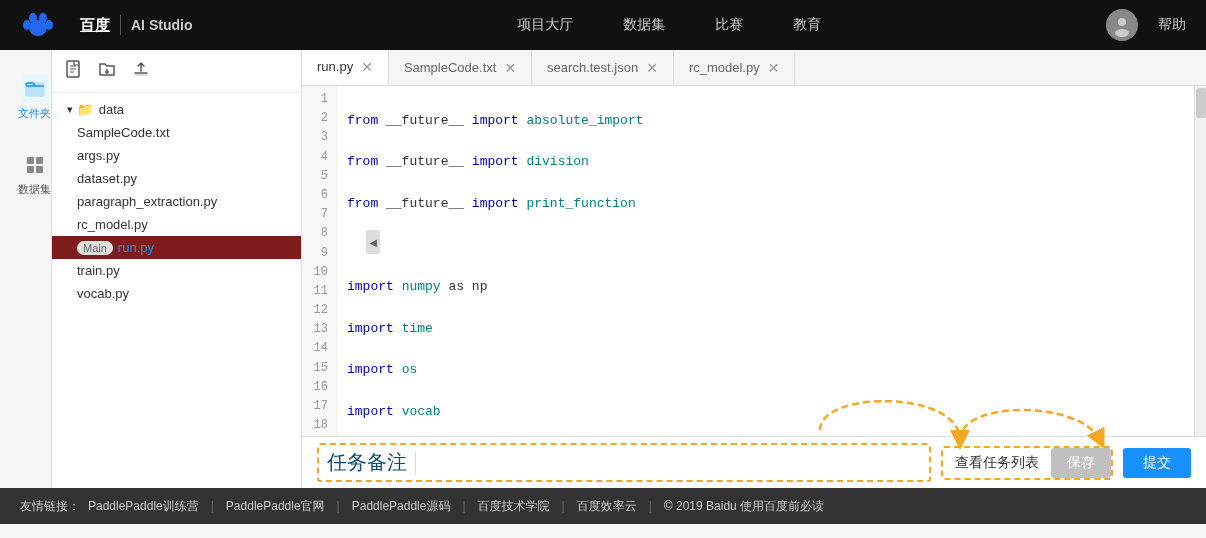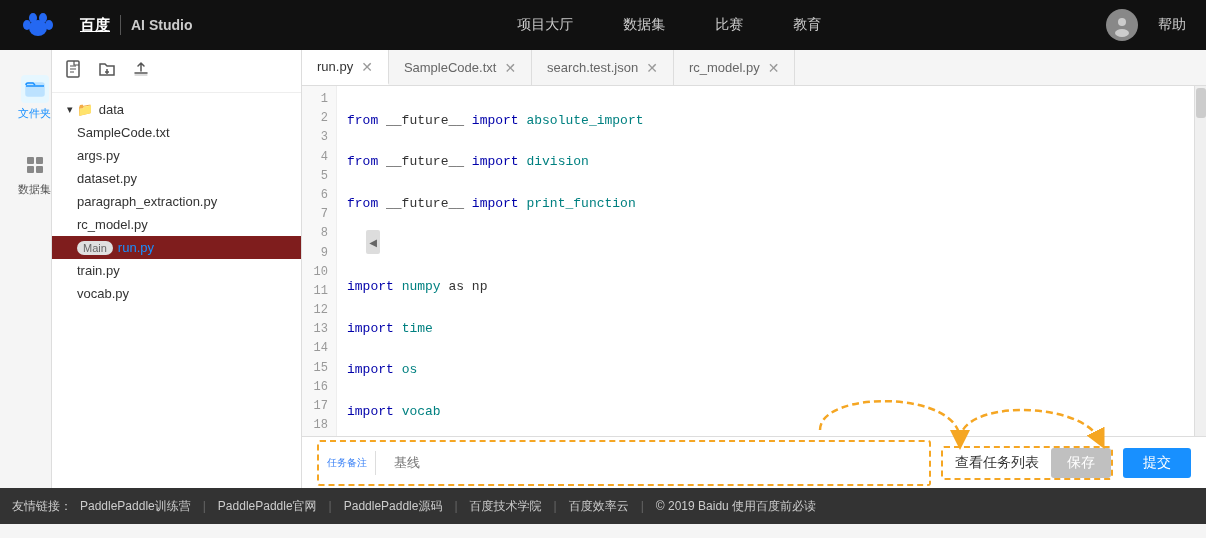"任务备注" .task-note-label { color: #3b82f6 -> #0c4a6e; font-size: 10px -> 20px }
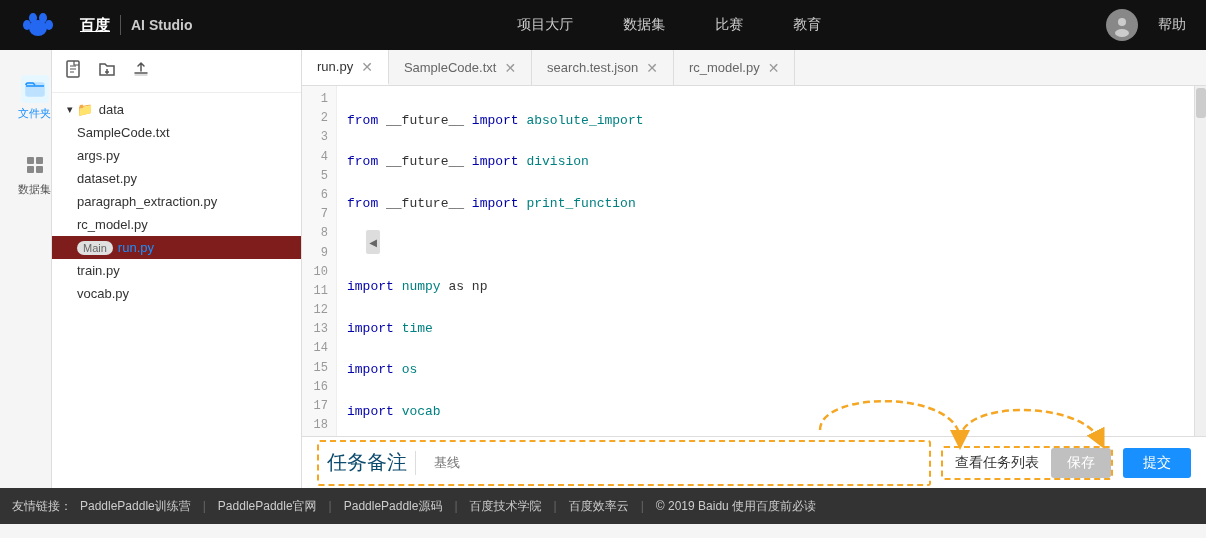"基线" input.baseline-input { html: <input> -> none }
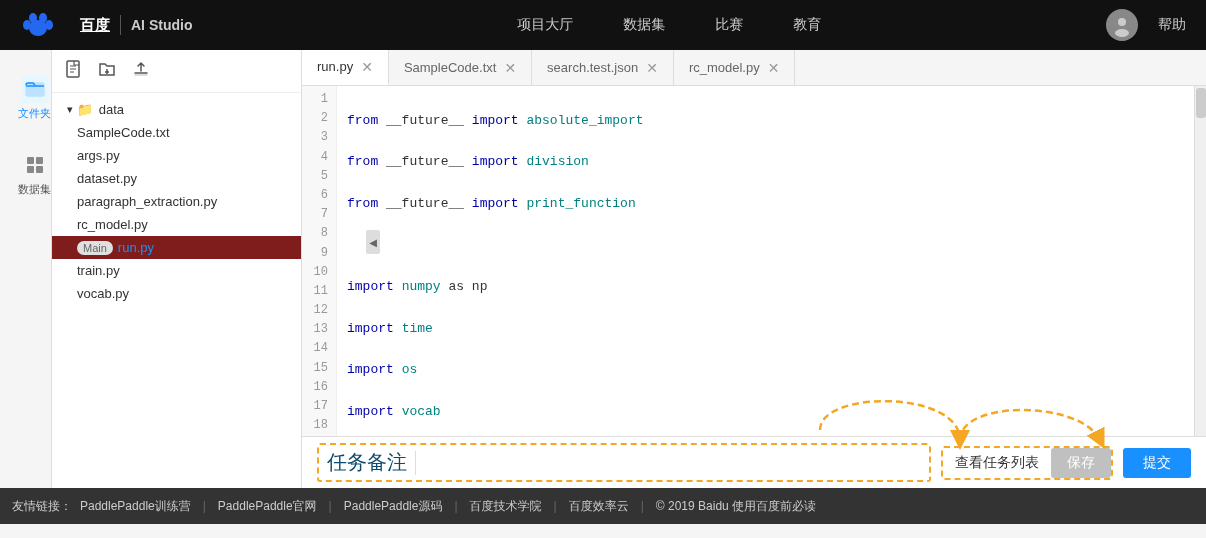"友情链接：" .footer { padding: 0 12px -> 0 20px }
